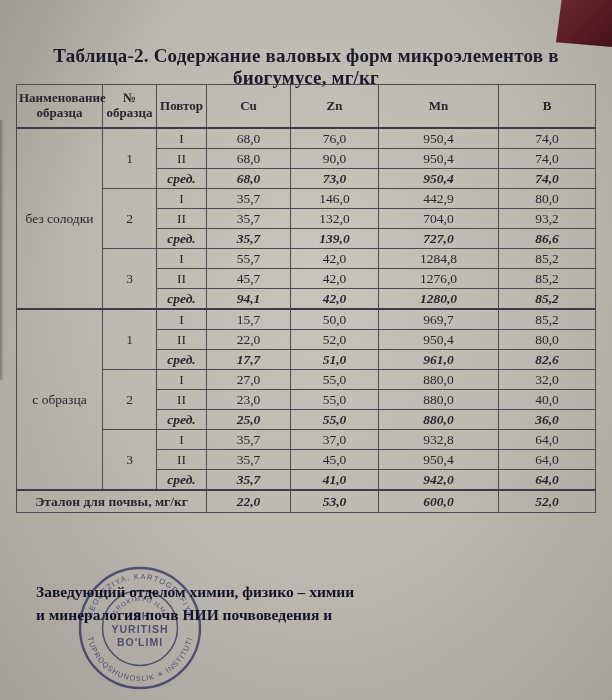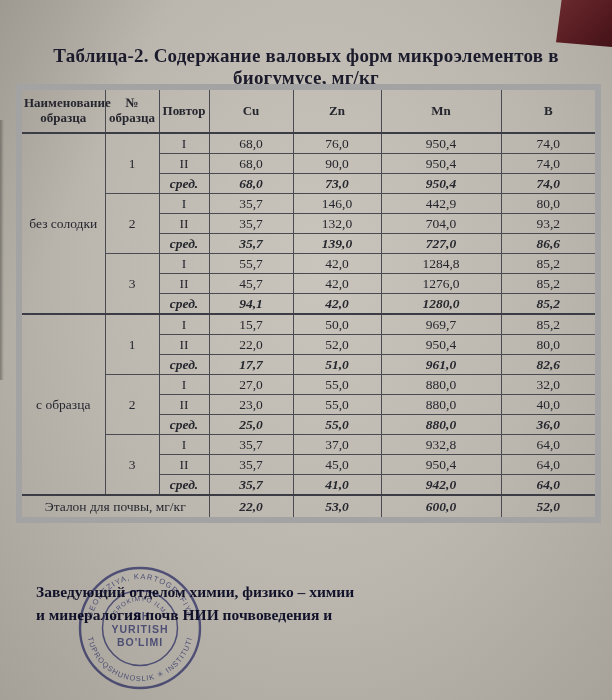"Наименование образца" table.main { border: 6px solid #a3a3a3 -> 1px solid #a3a3a3 }
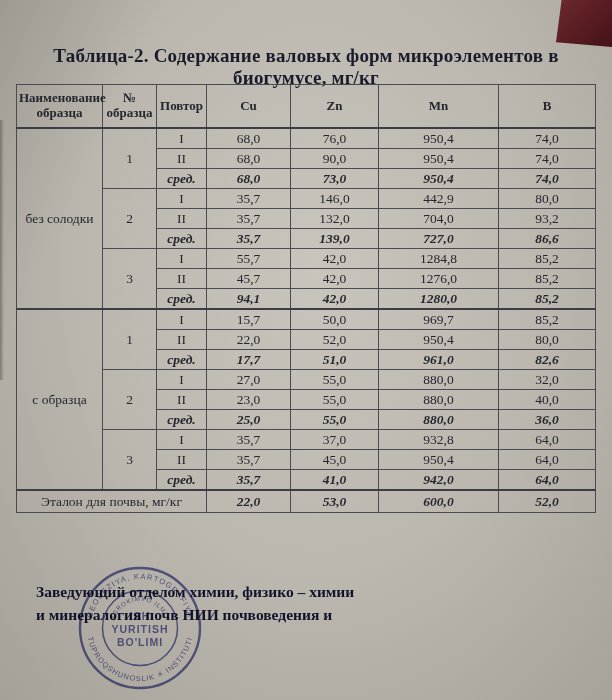"Эталон для почвы, мг/кг" tr.footer td.flabel { font-weight: normal -> bold }
